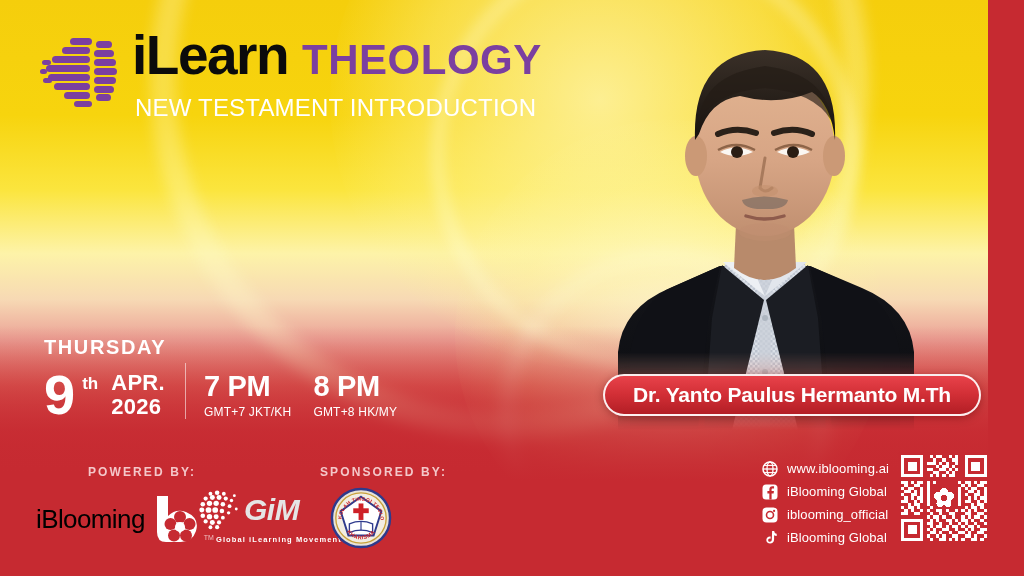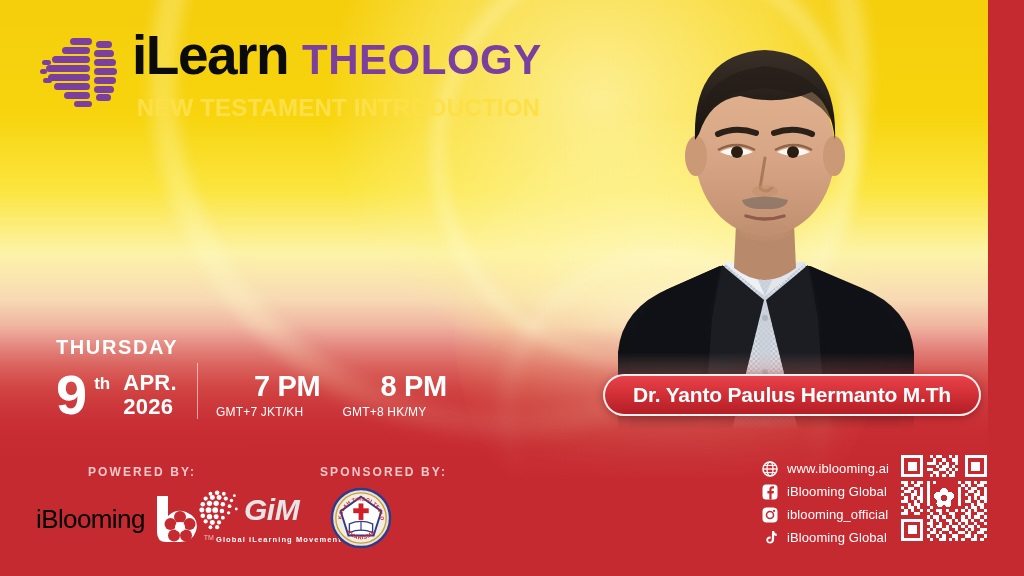"NEW TESTAMENT INTRODUCTION" .subtitle { color: #fde047 -> #ffffff; font-weight: 700 -> 400; text-align: center -> none }
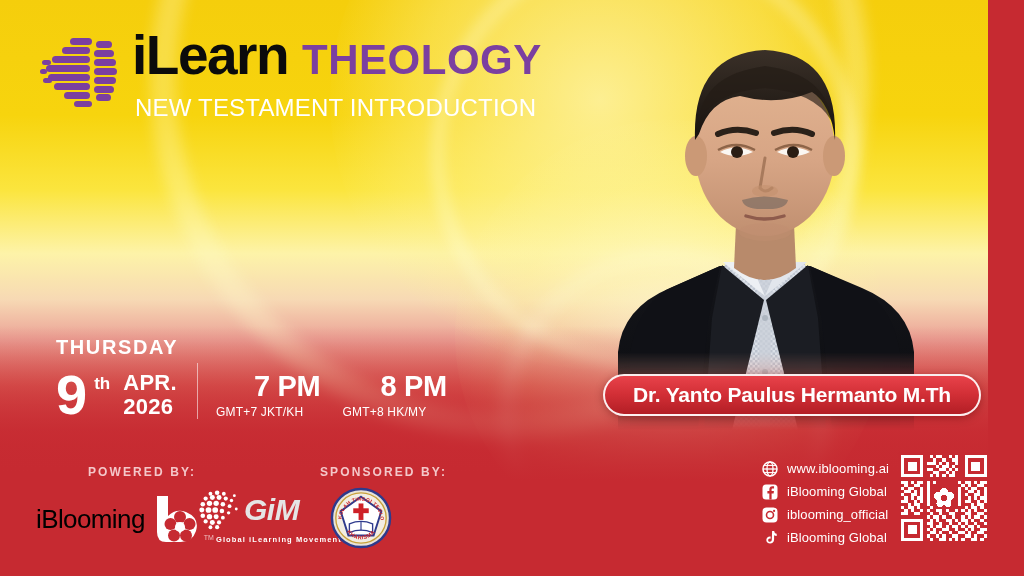"THURSDAY" .datewrap { left: 56px -> 44px }
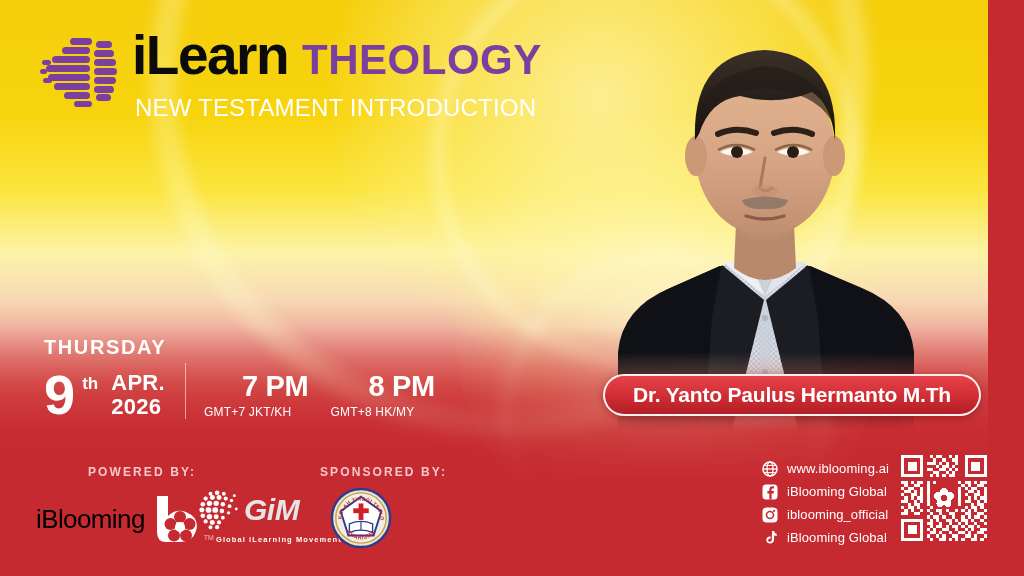"7 PM" .thour { margin-left: 38px -> none }
